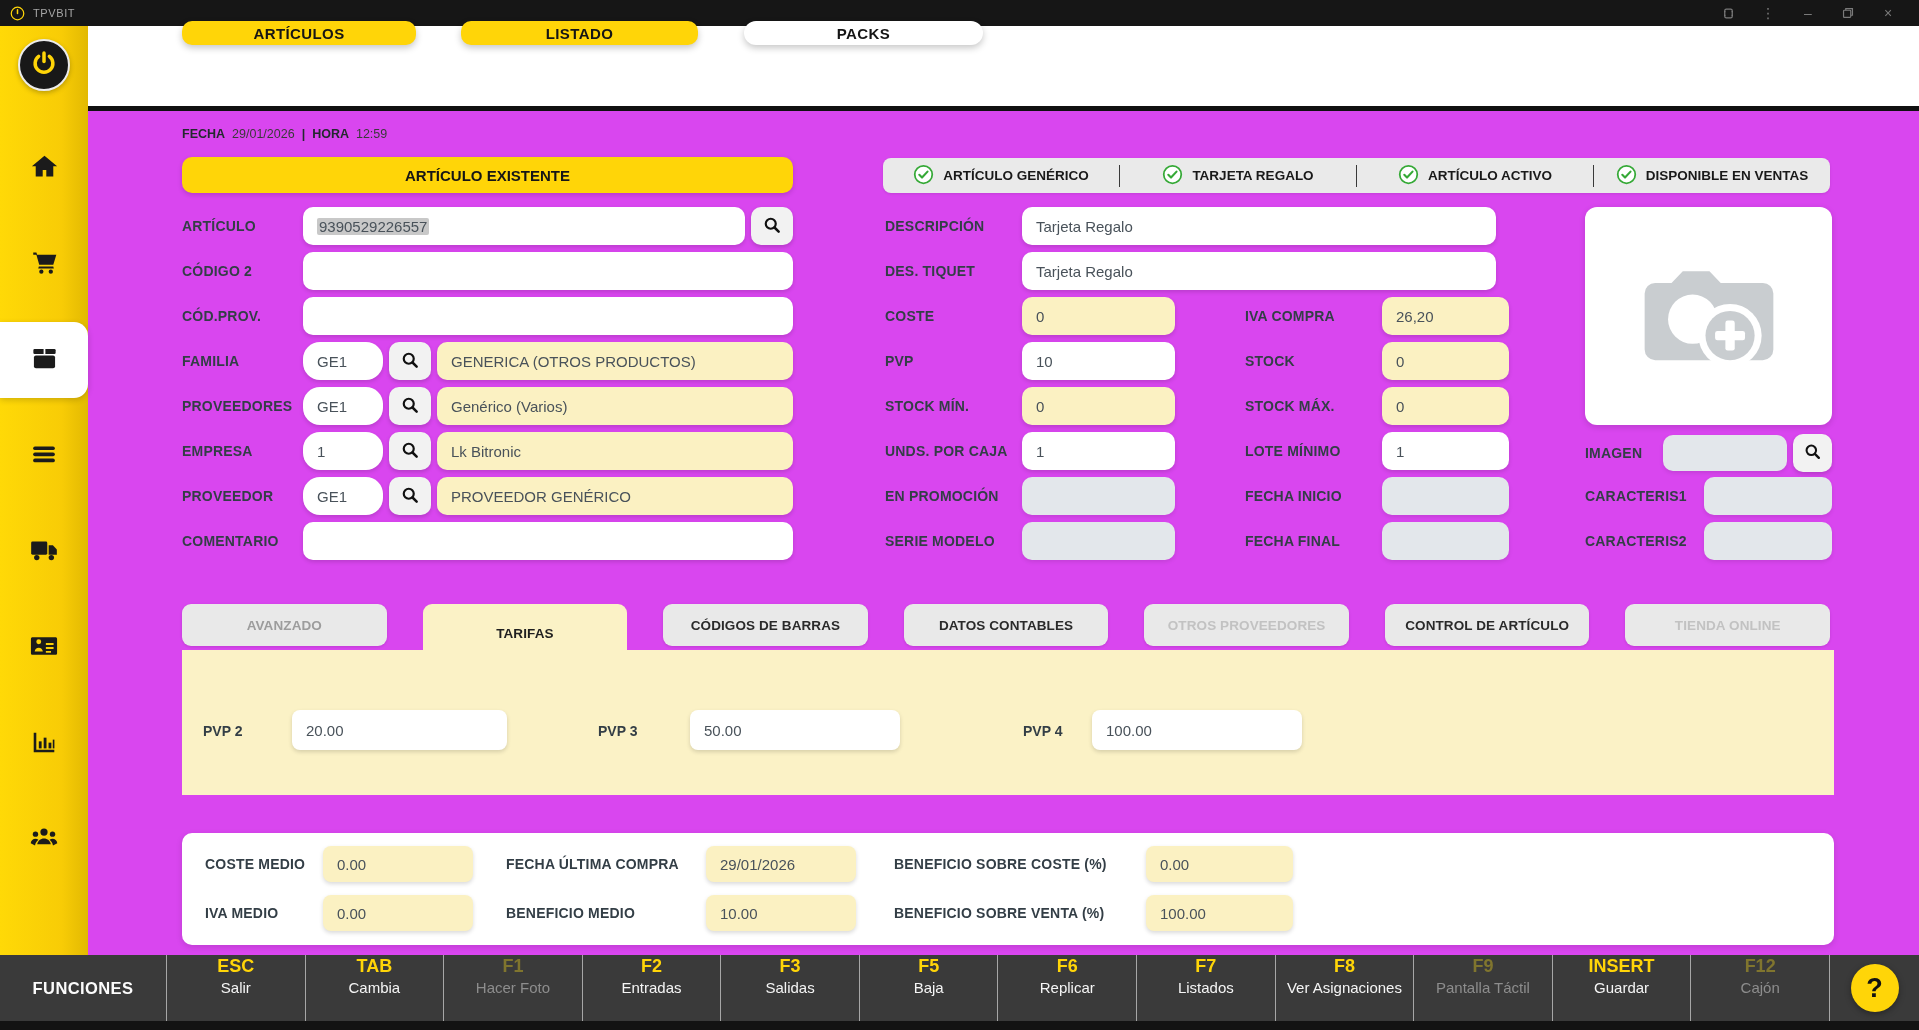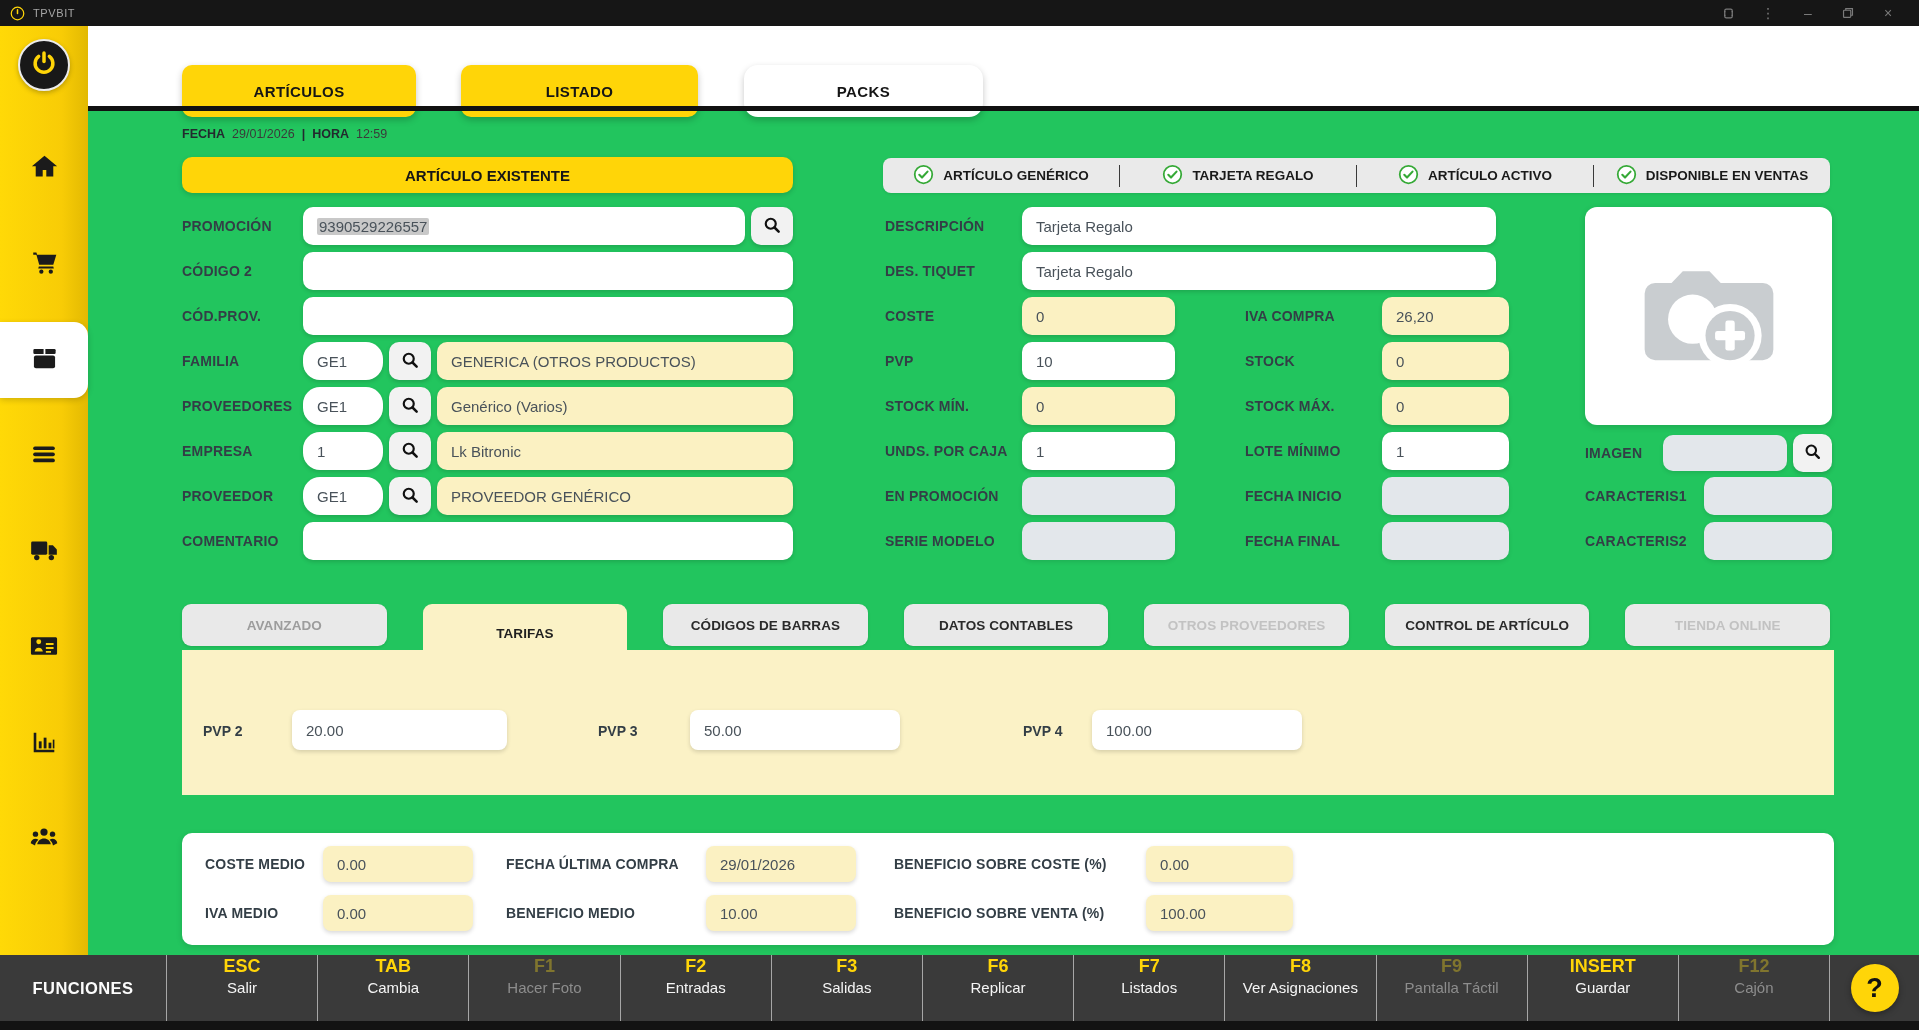"TPVBIT" .app { background: #22c55e -> #d946ef }
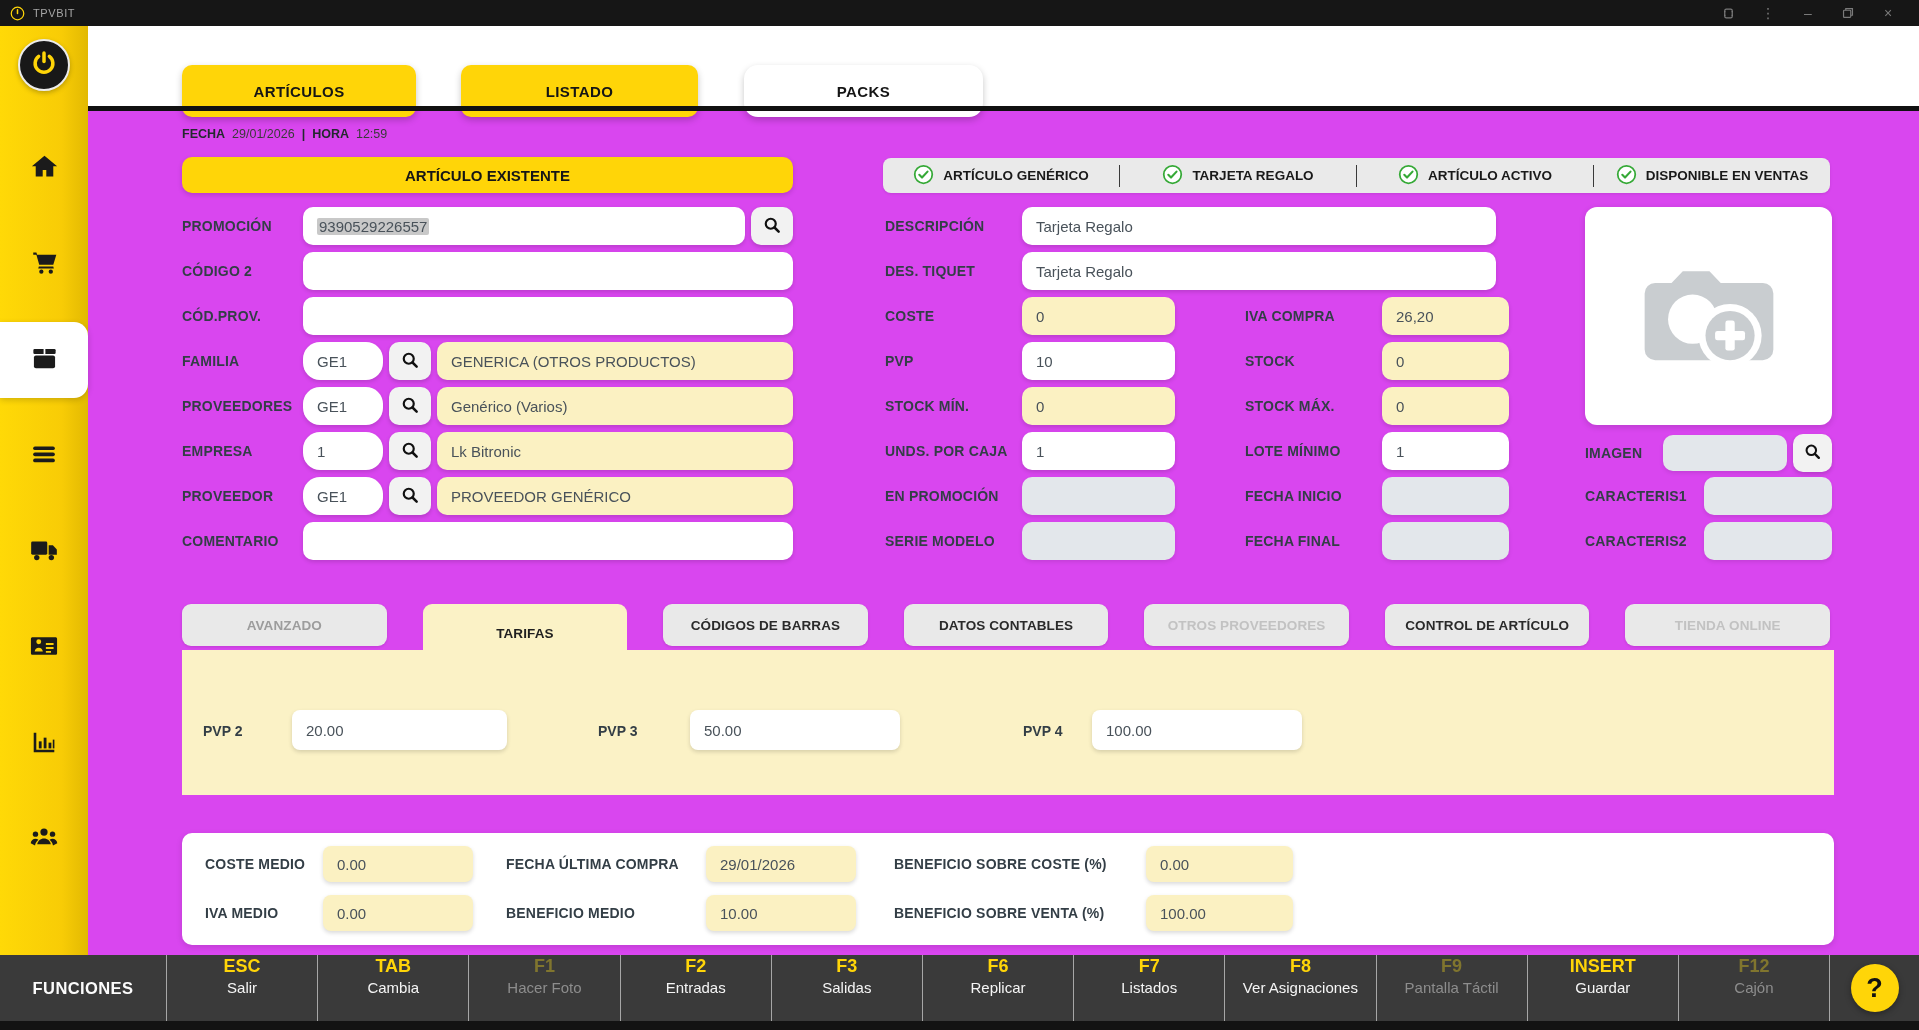"ARTÍCULOS" .navbtn { height: 52px -> 24px; margin-top: 44px -> none }
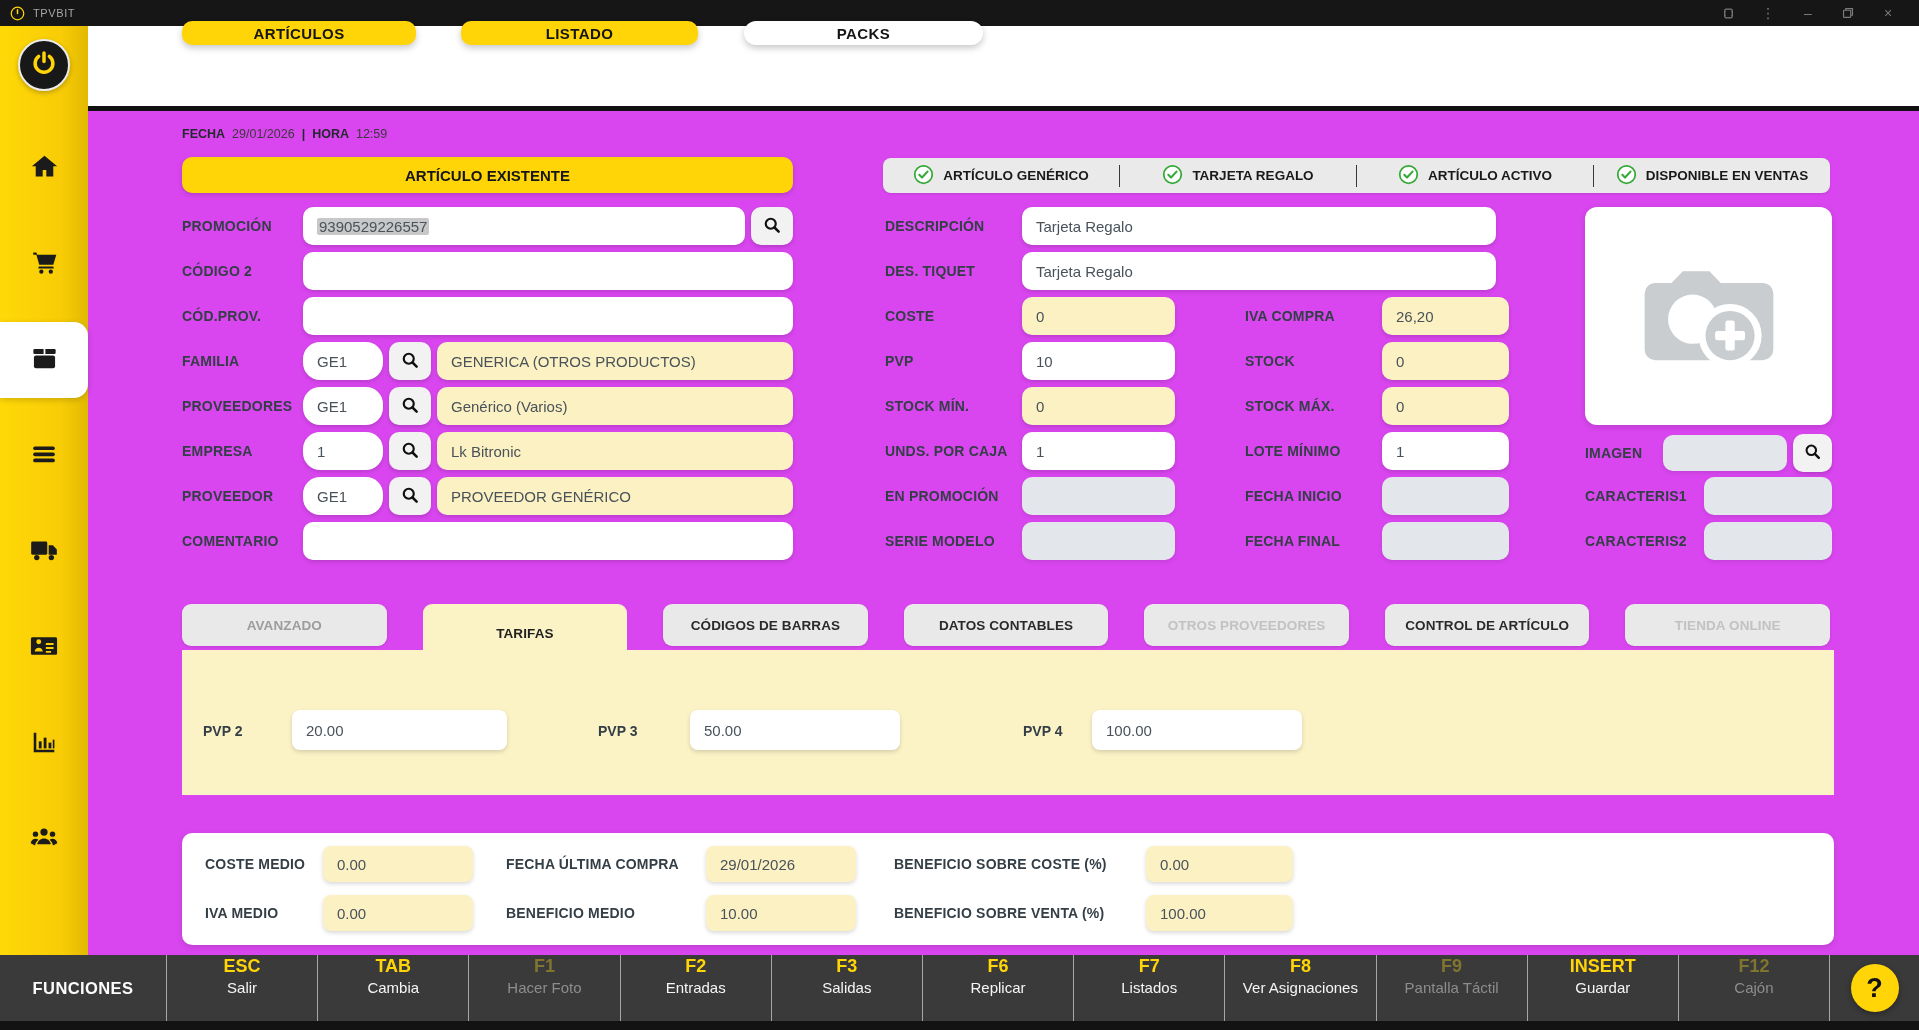"PROMOCIÓN" span.lbl { text: PROMOCIÓN -> ARTÍCULO }
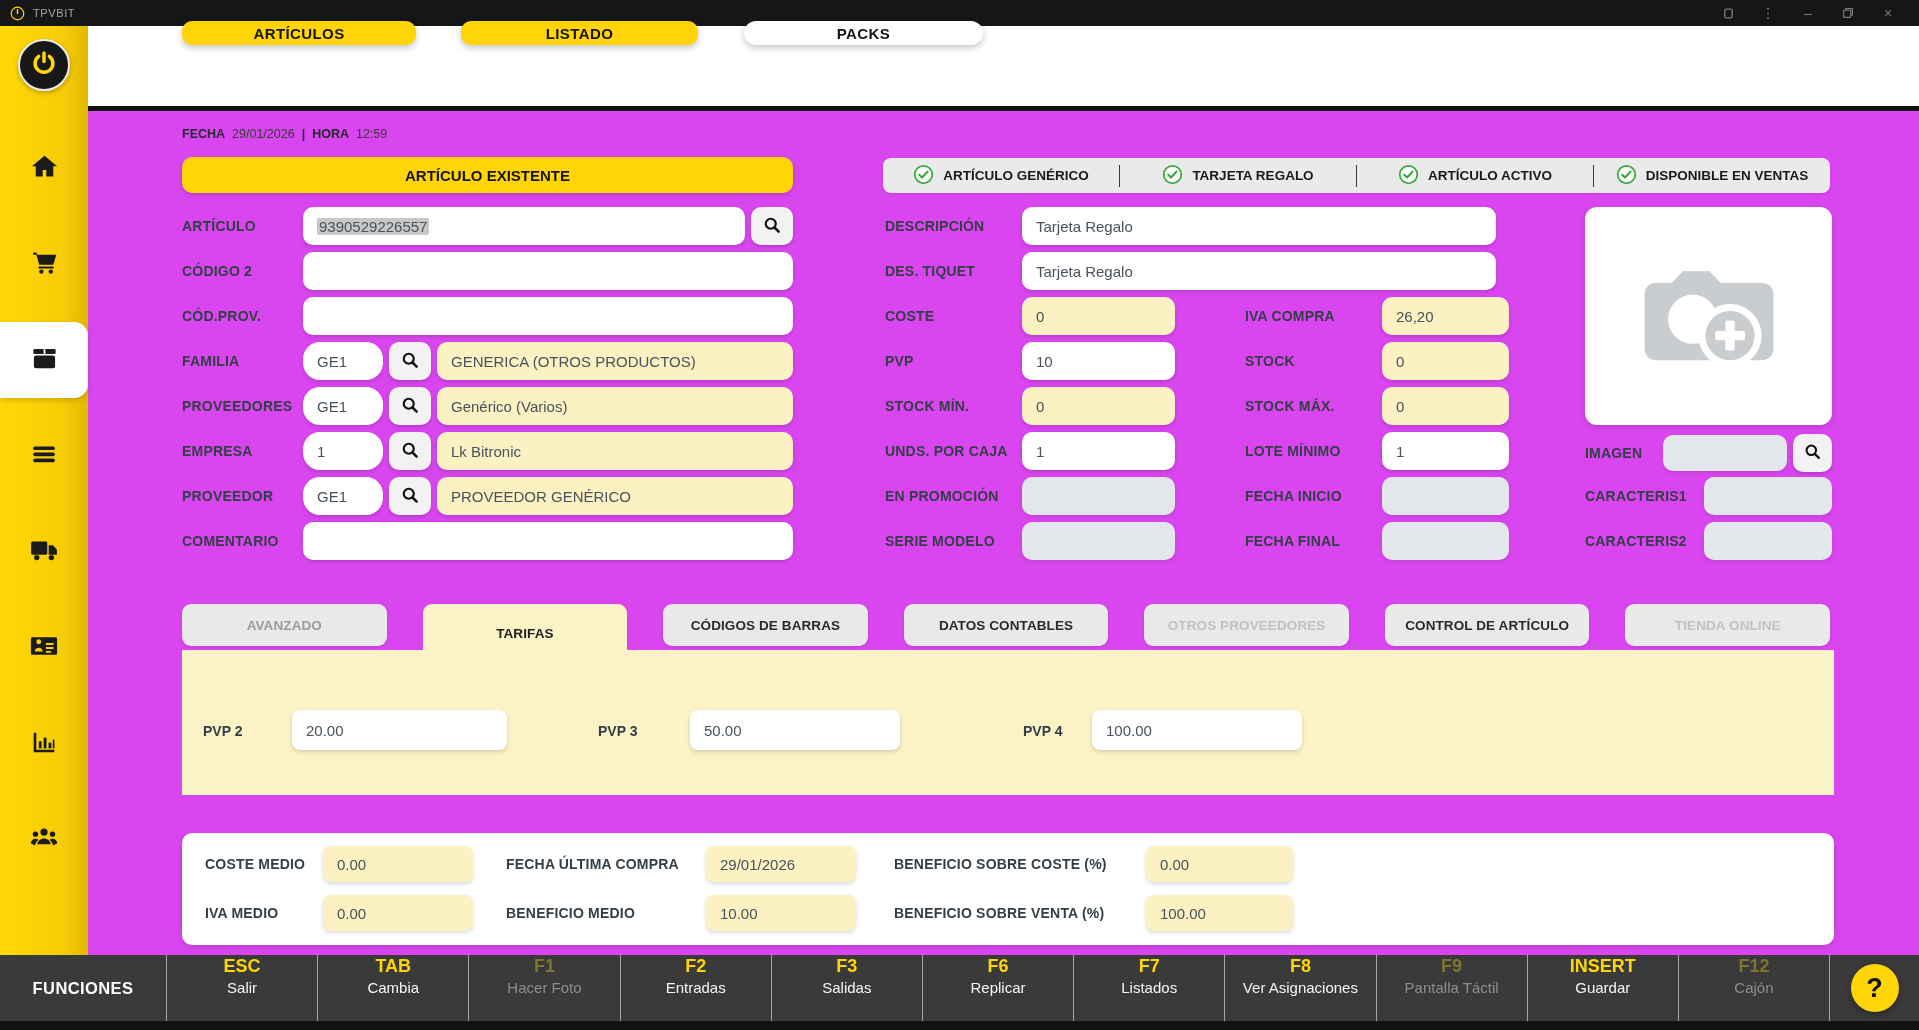"F5" div.fn-item { html: none -> <div> <span>F5</span> <span>Baja</span> </div> }
